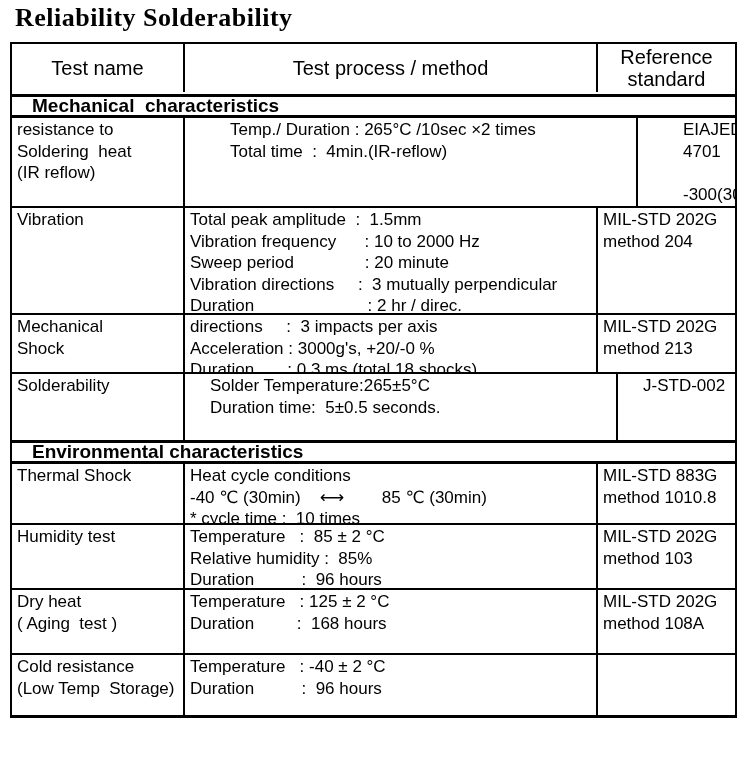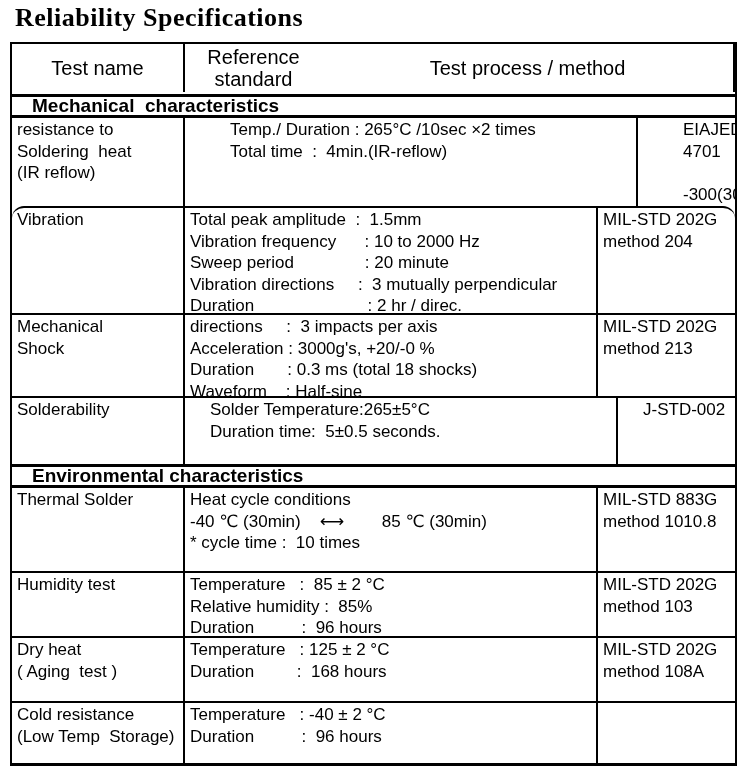"Reliability Specifications" h1.title { text: Specifications -> Solderability }
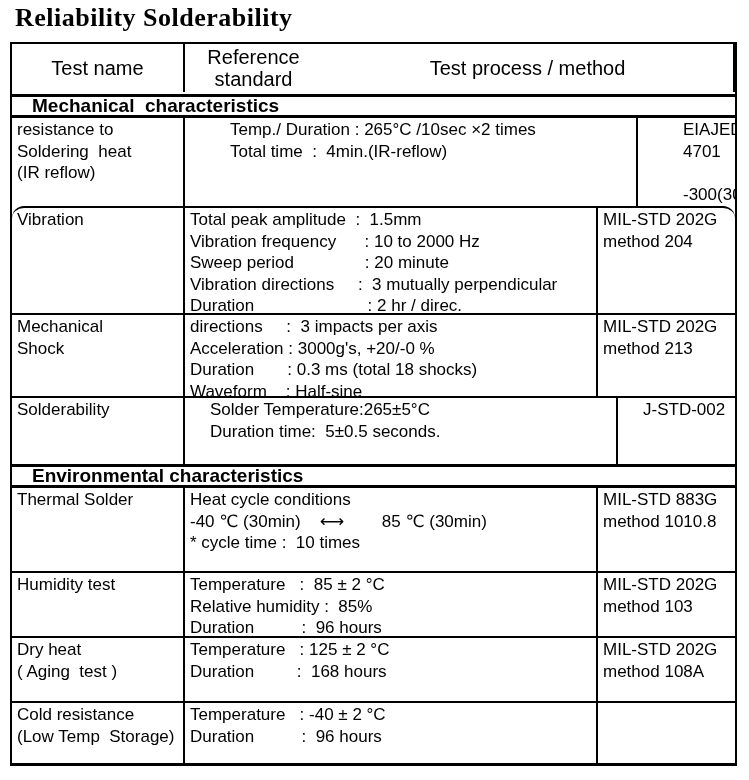"Reference" div.cell { order: before "Test process / method" -> after "Test process / method" }
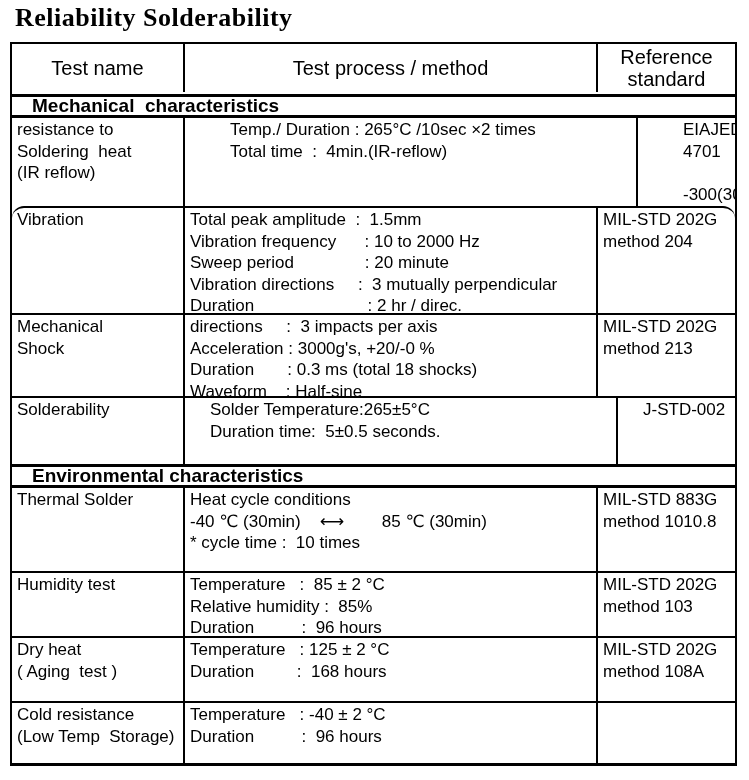"Vibration" .h107 { border-radius: 12px -> none }
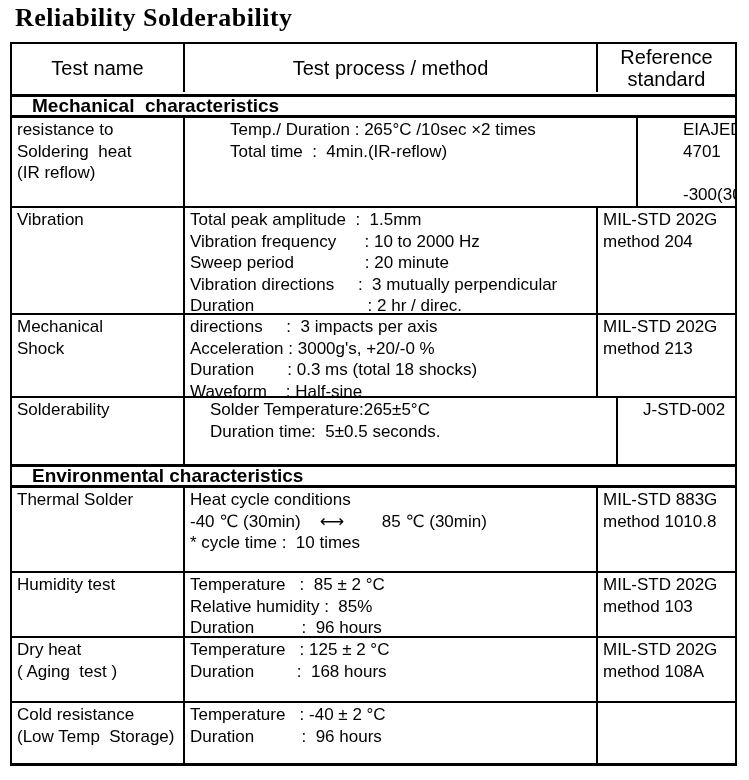"Mechanical" .h83 { height: 83px -> 59px }
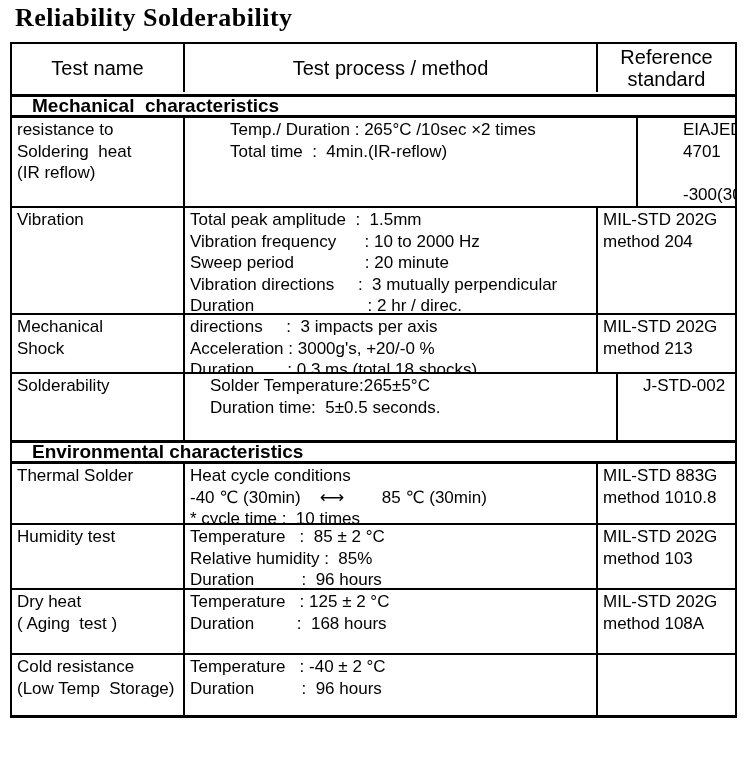"Thermal Solder" div.cell { text: Solder -> Shock }
